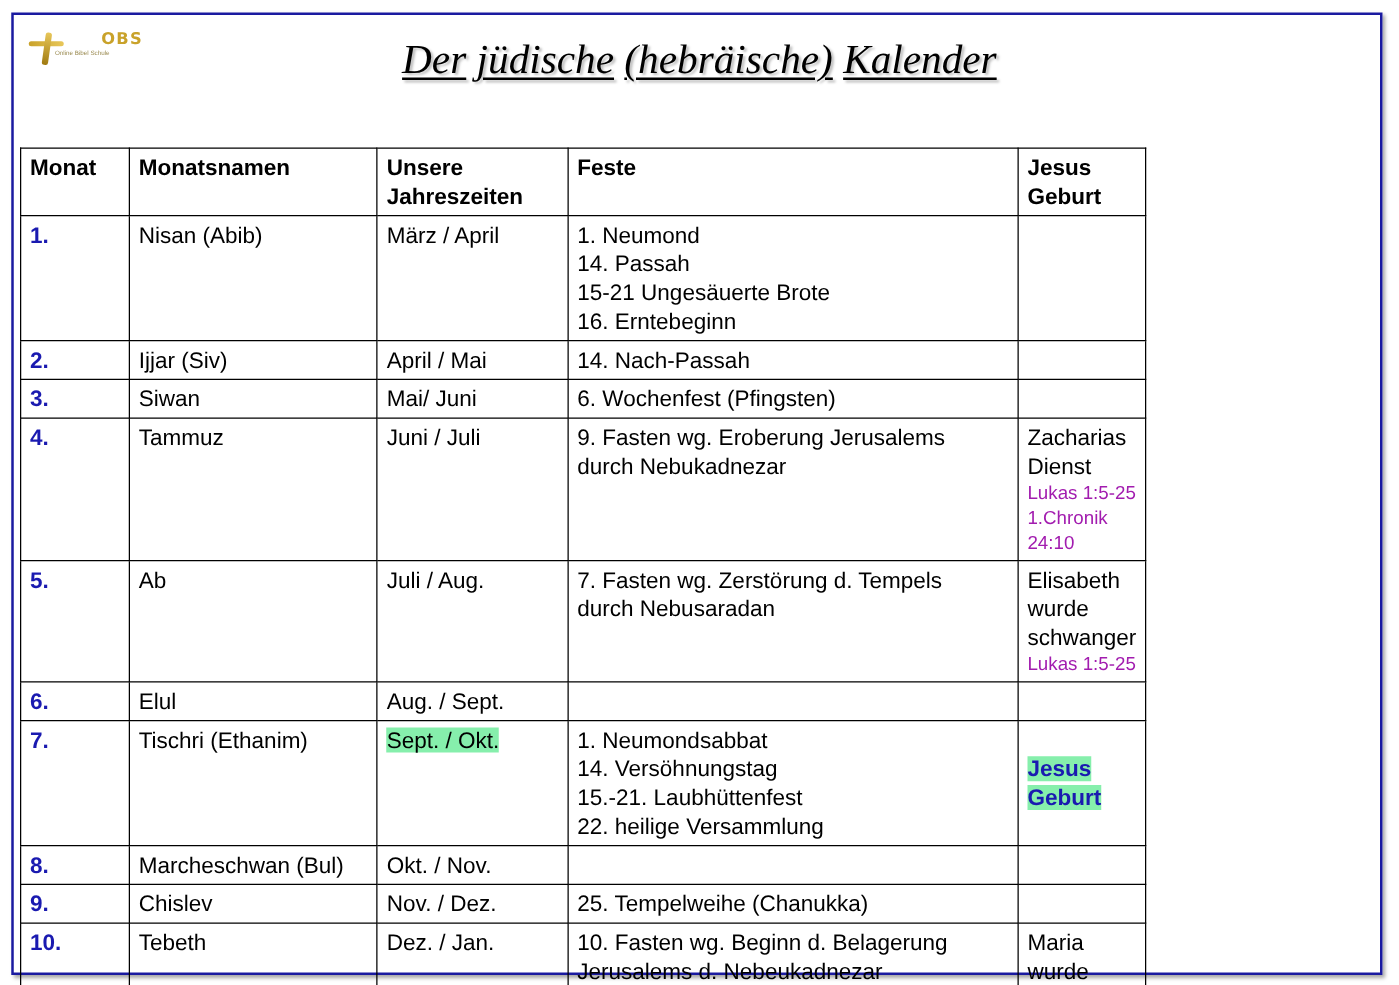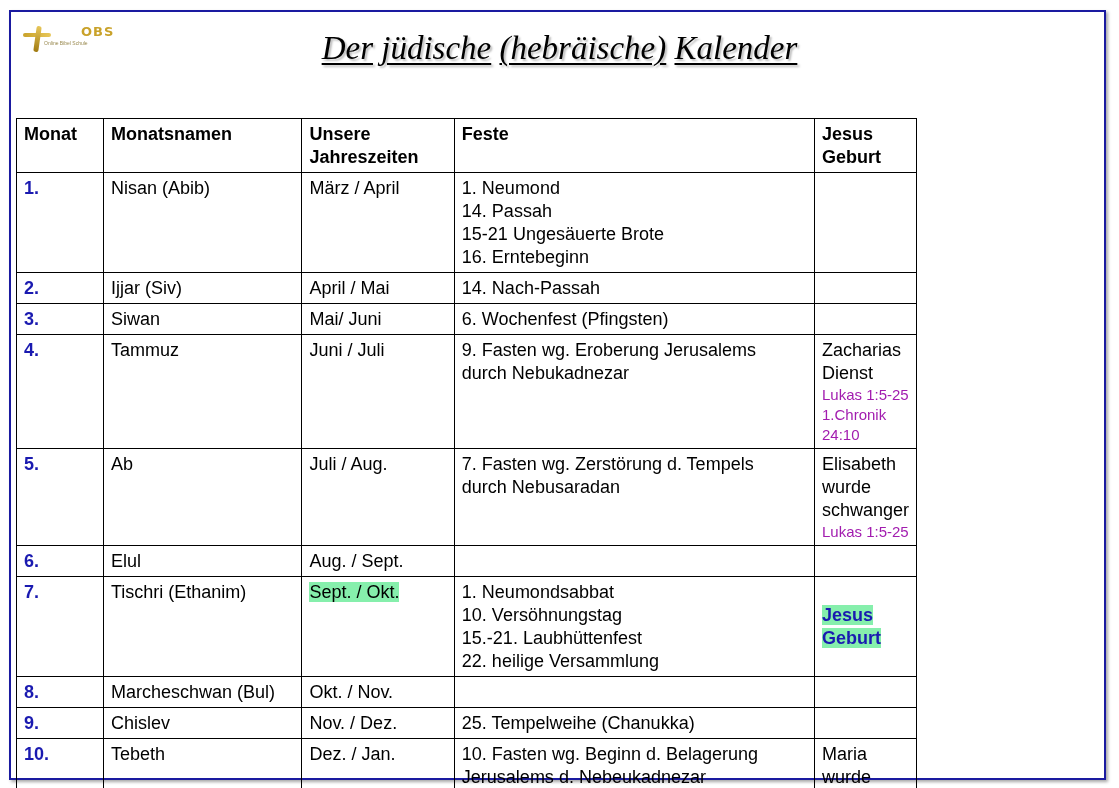"10. Versöhnungstag" span.line { text: 10 -> 14 }
